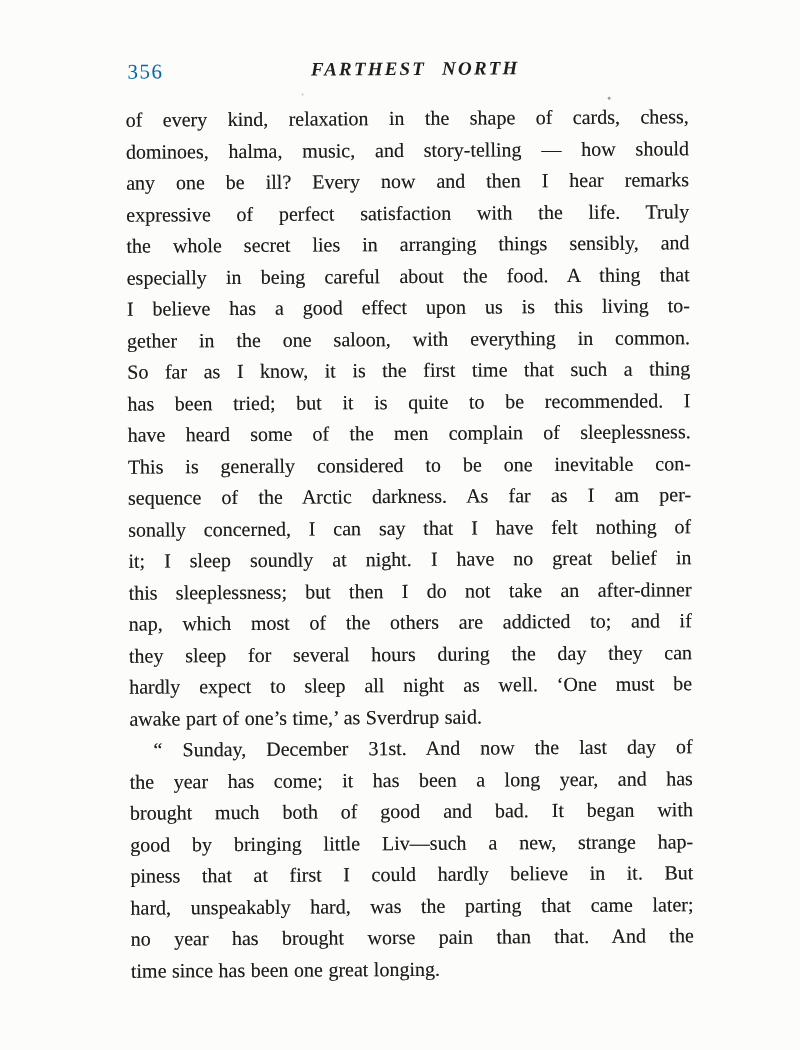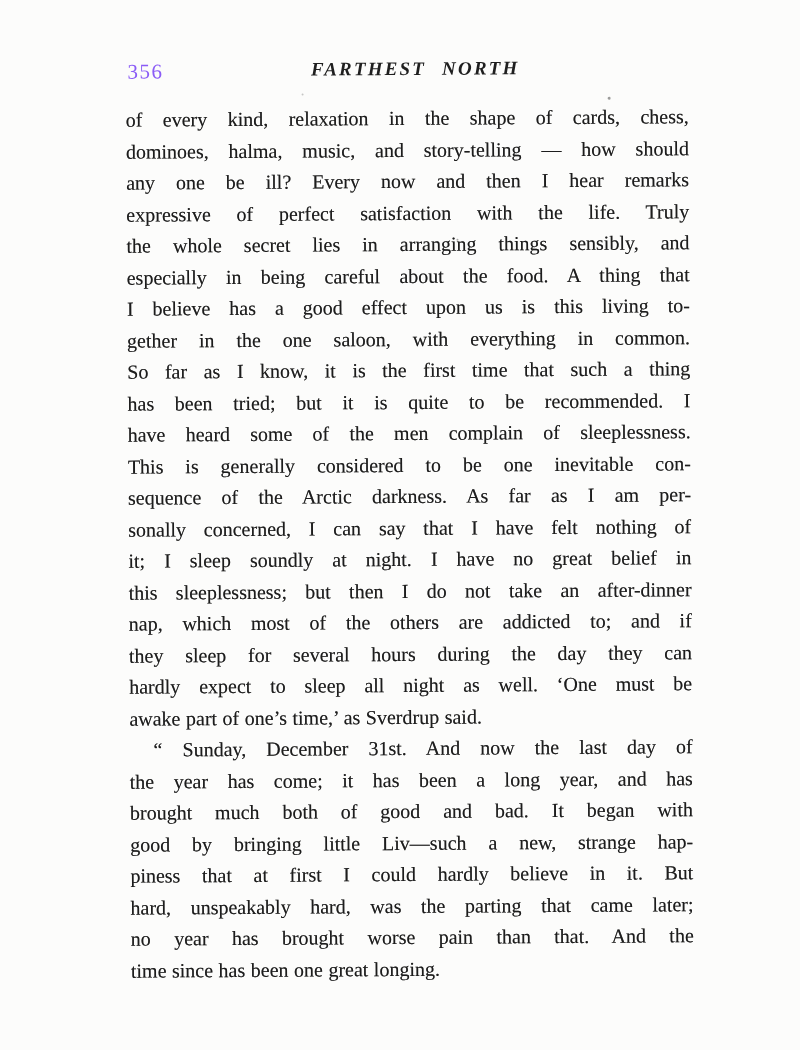"356" .page-number { color: #8b5cf6 -> #0369a1 }
